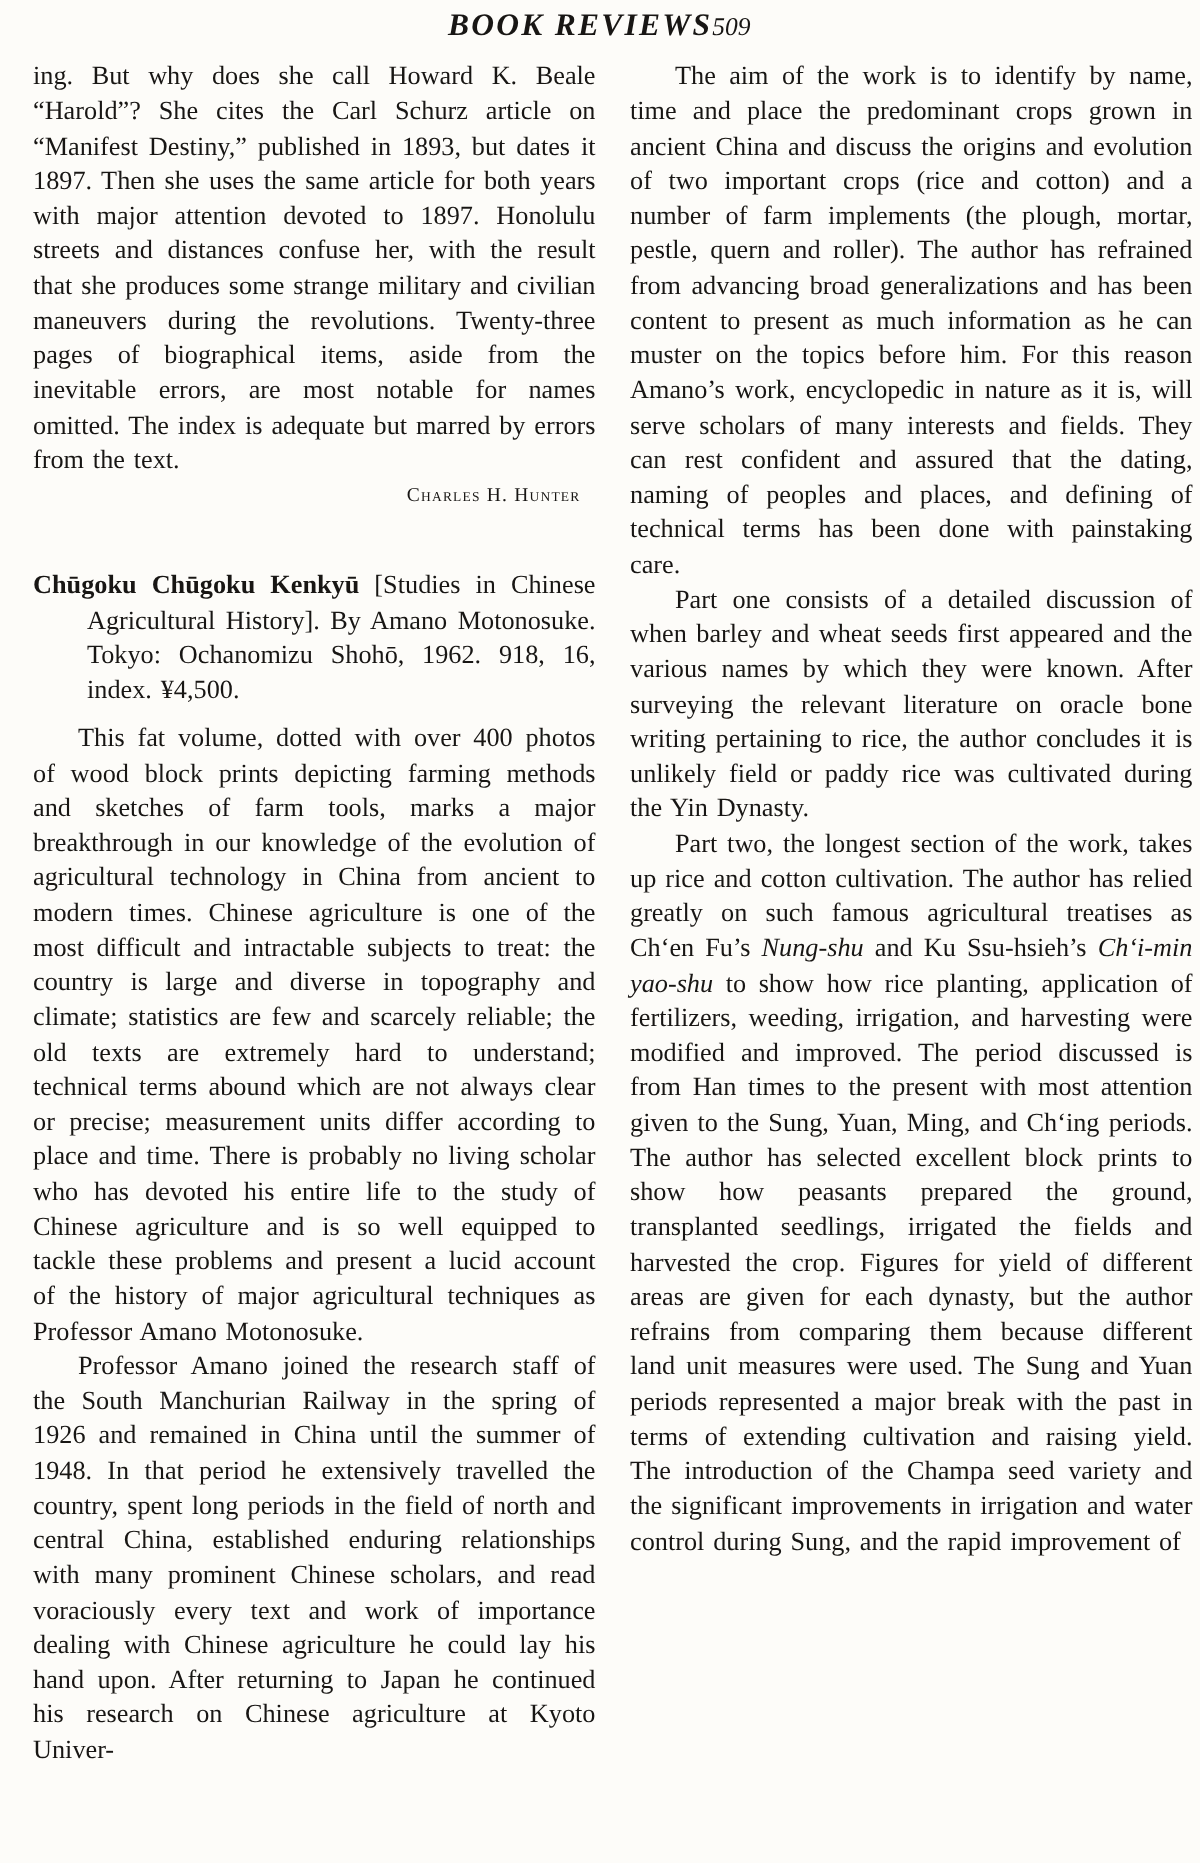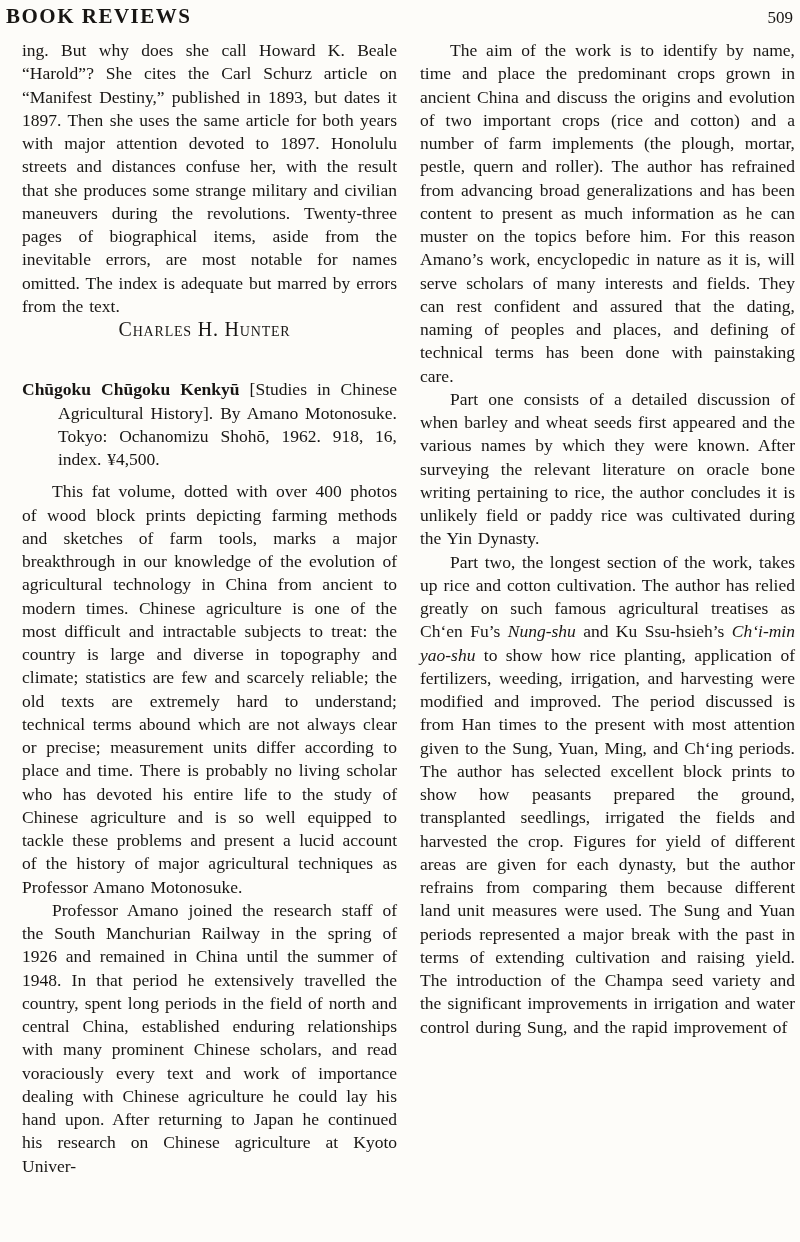"BOOK REVIEWS" .running-head { font-style: none -> italic; justify-content: space-between -> center }
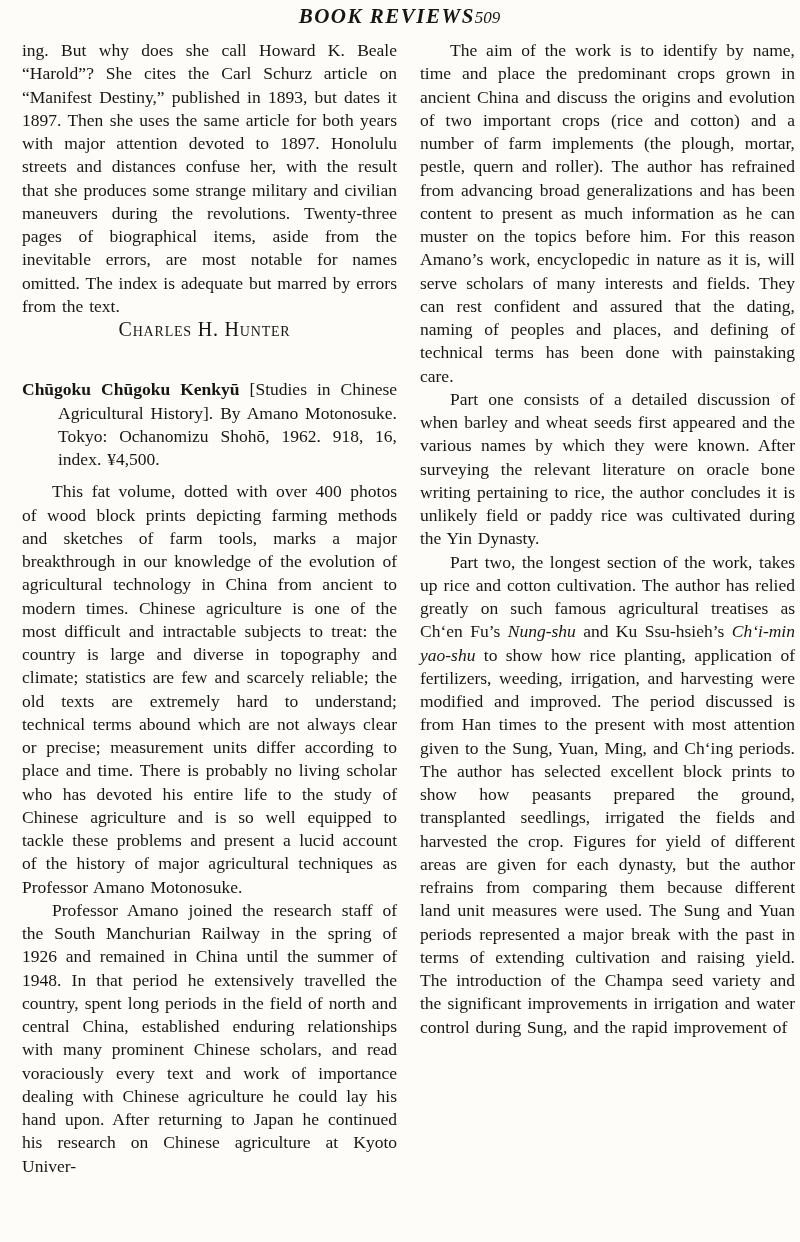"Charles H. Hunter" .signature { font-size: 20px -> 13px; text-align: center -> right }
